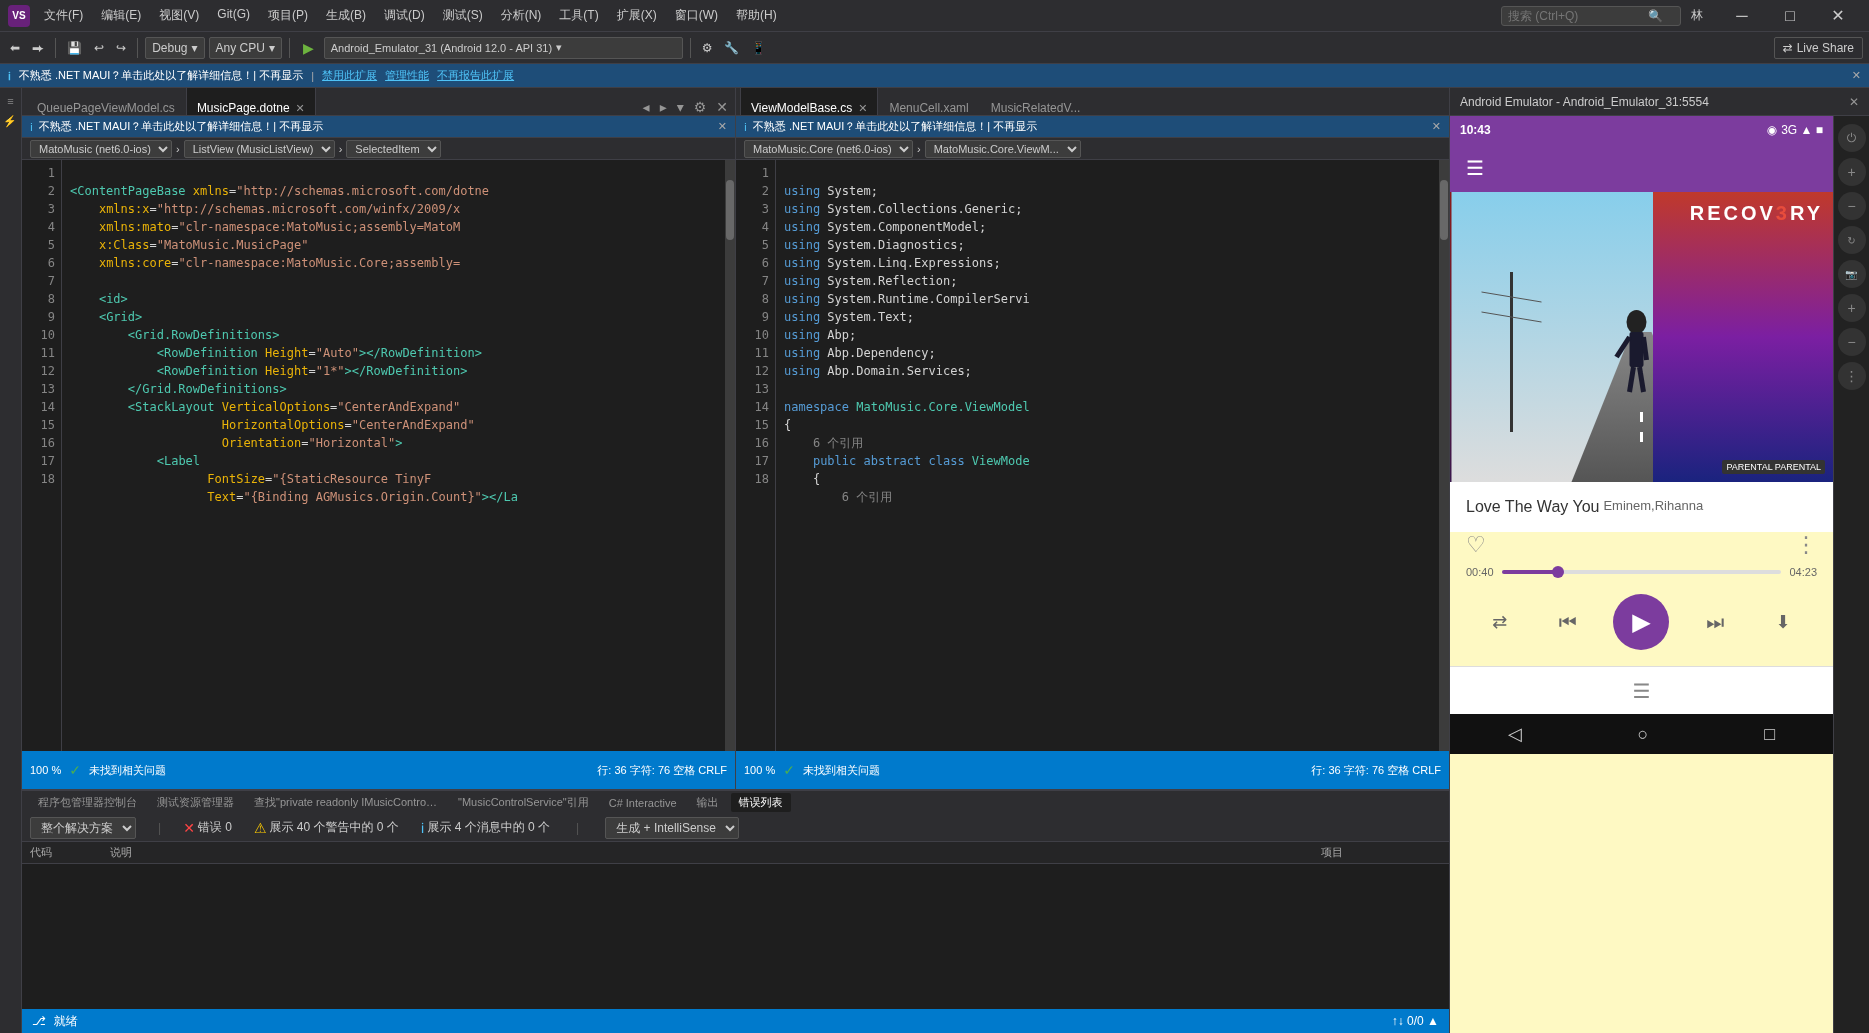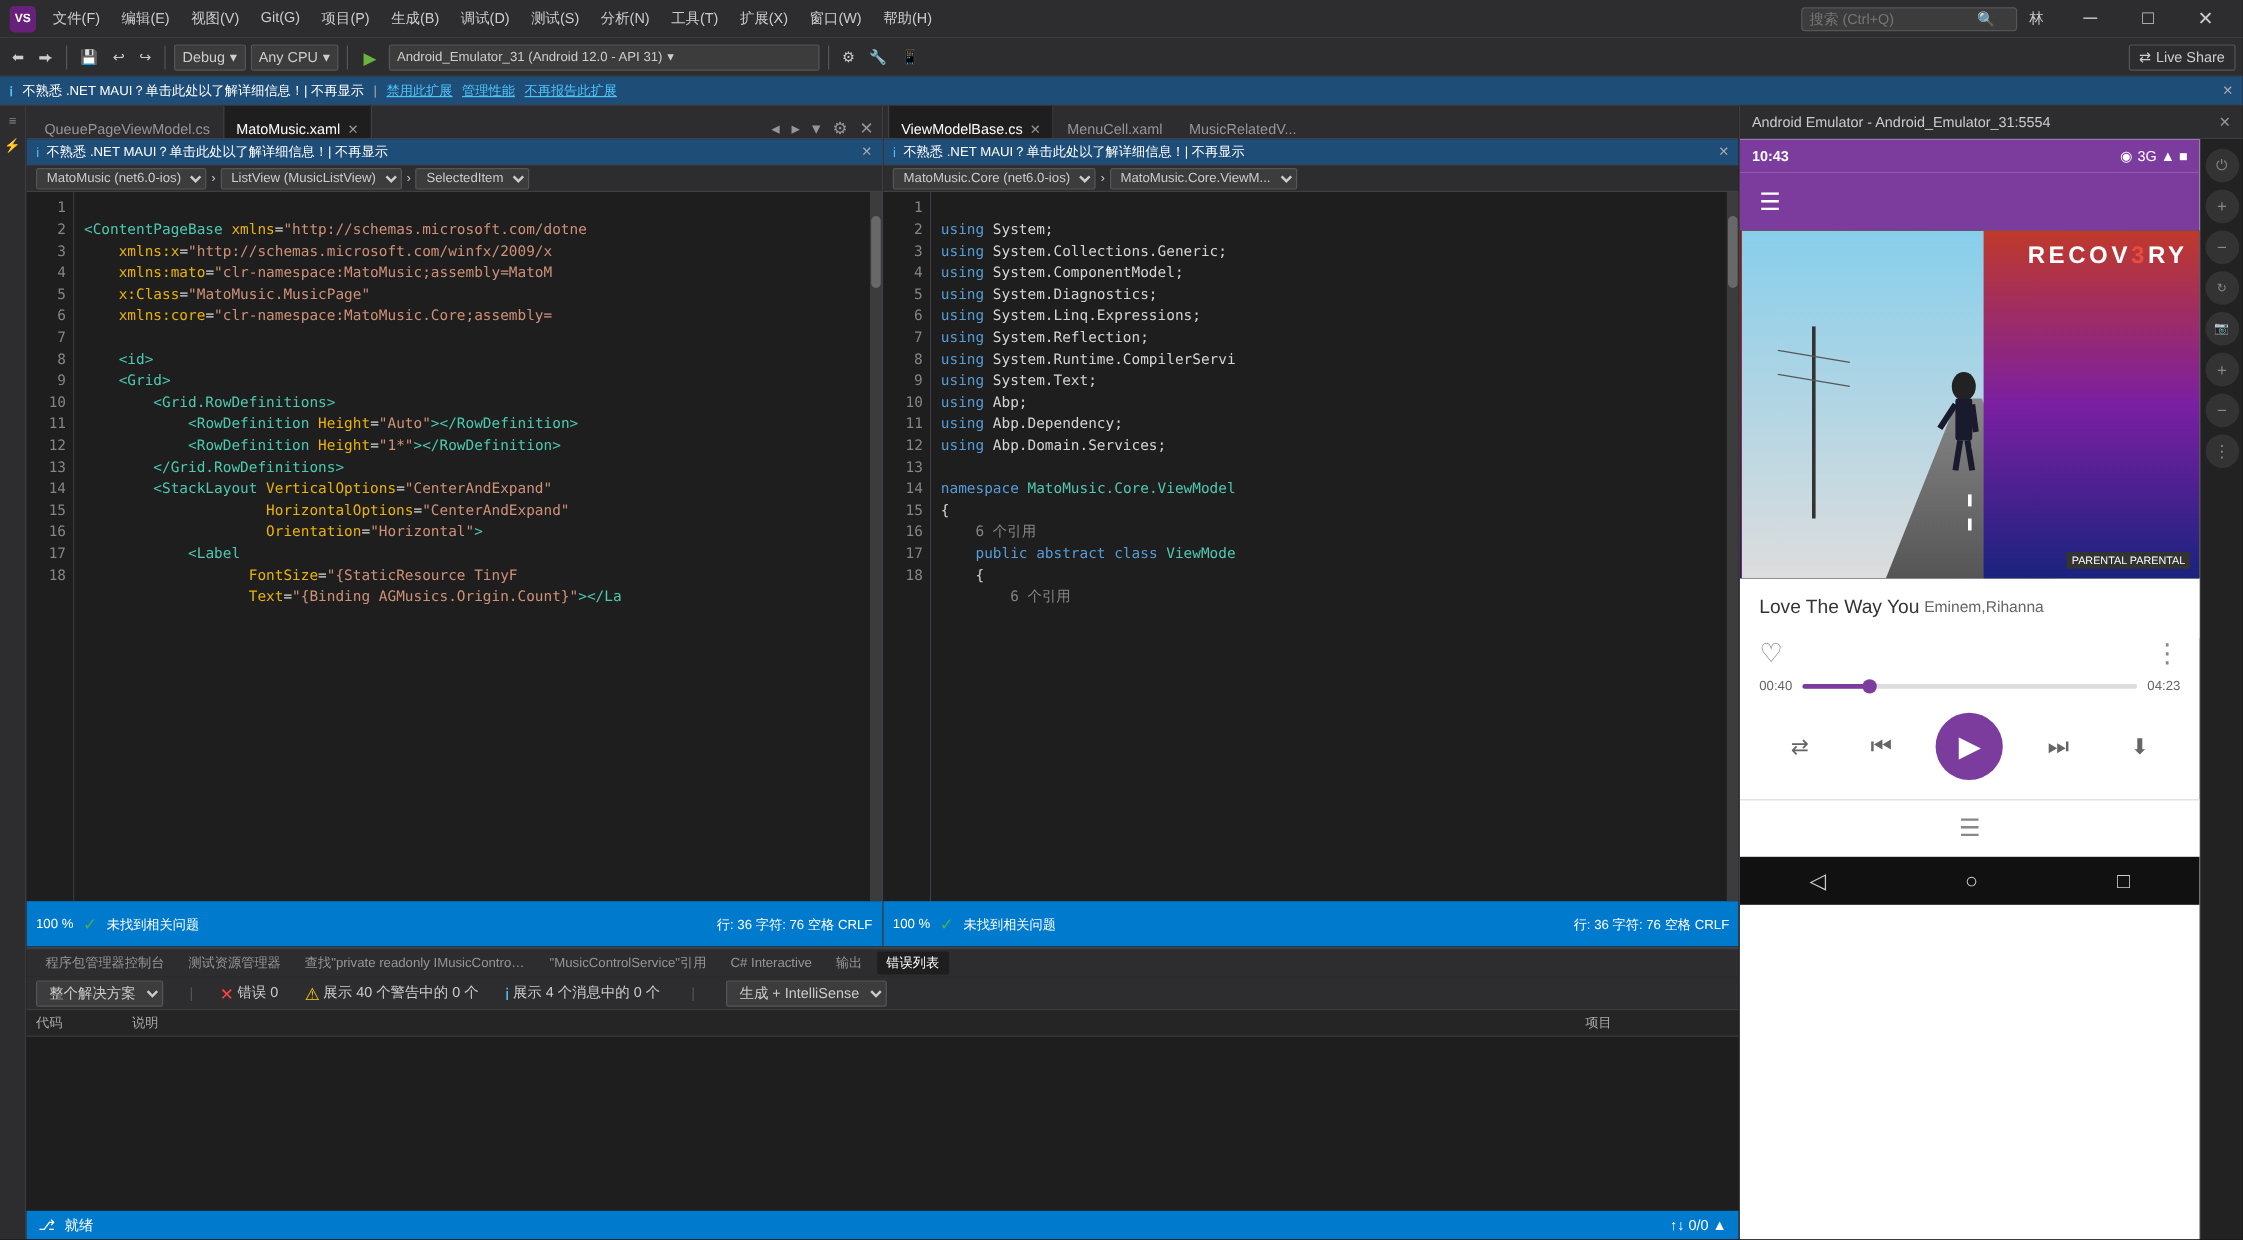"MatoMusic.xaml" span { text: MatoMusic.xaml -> MusicPage.dotne }
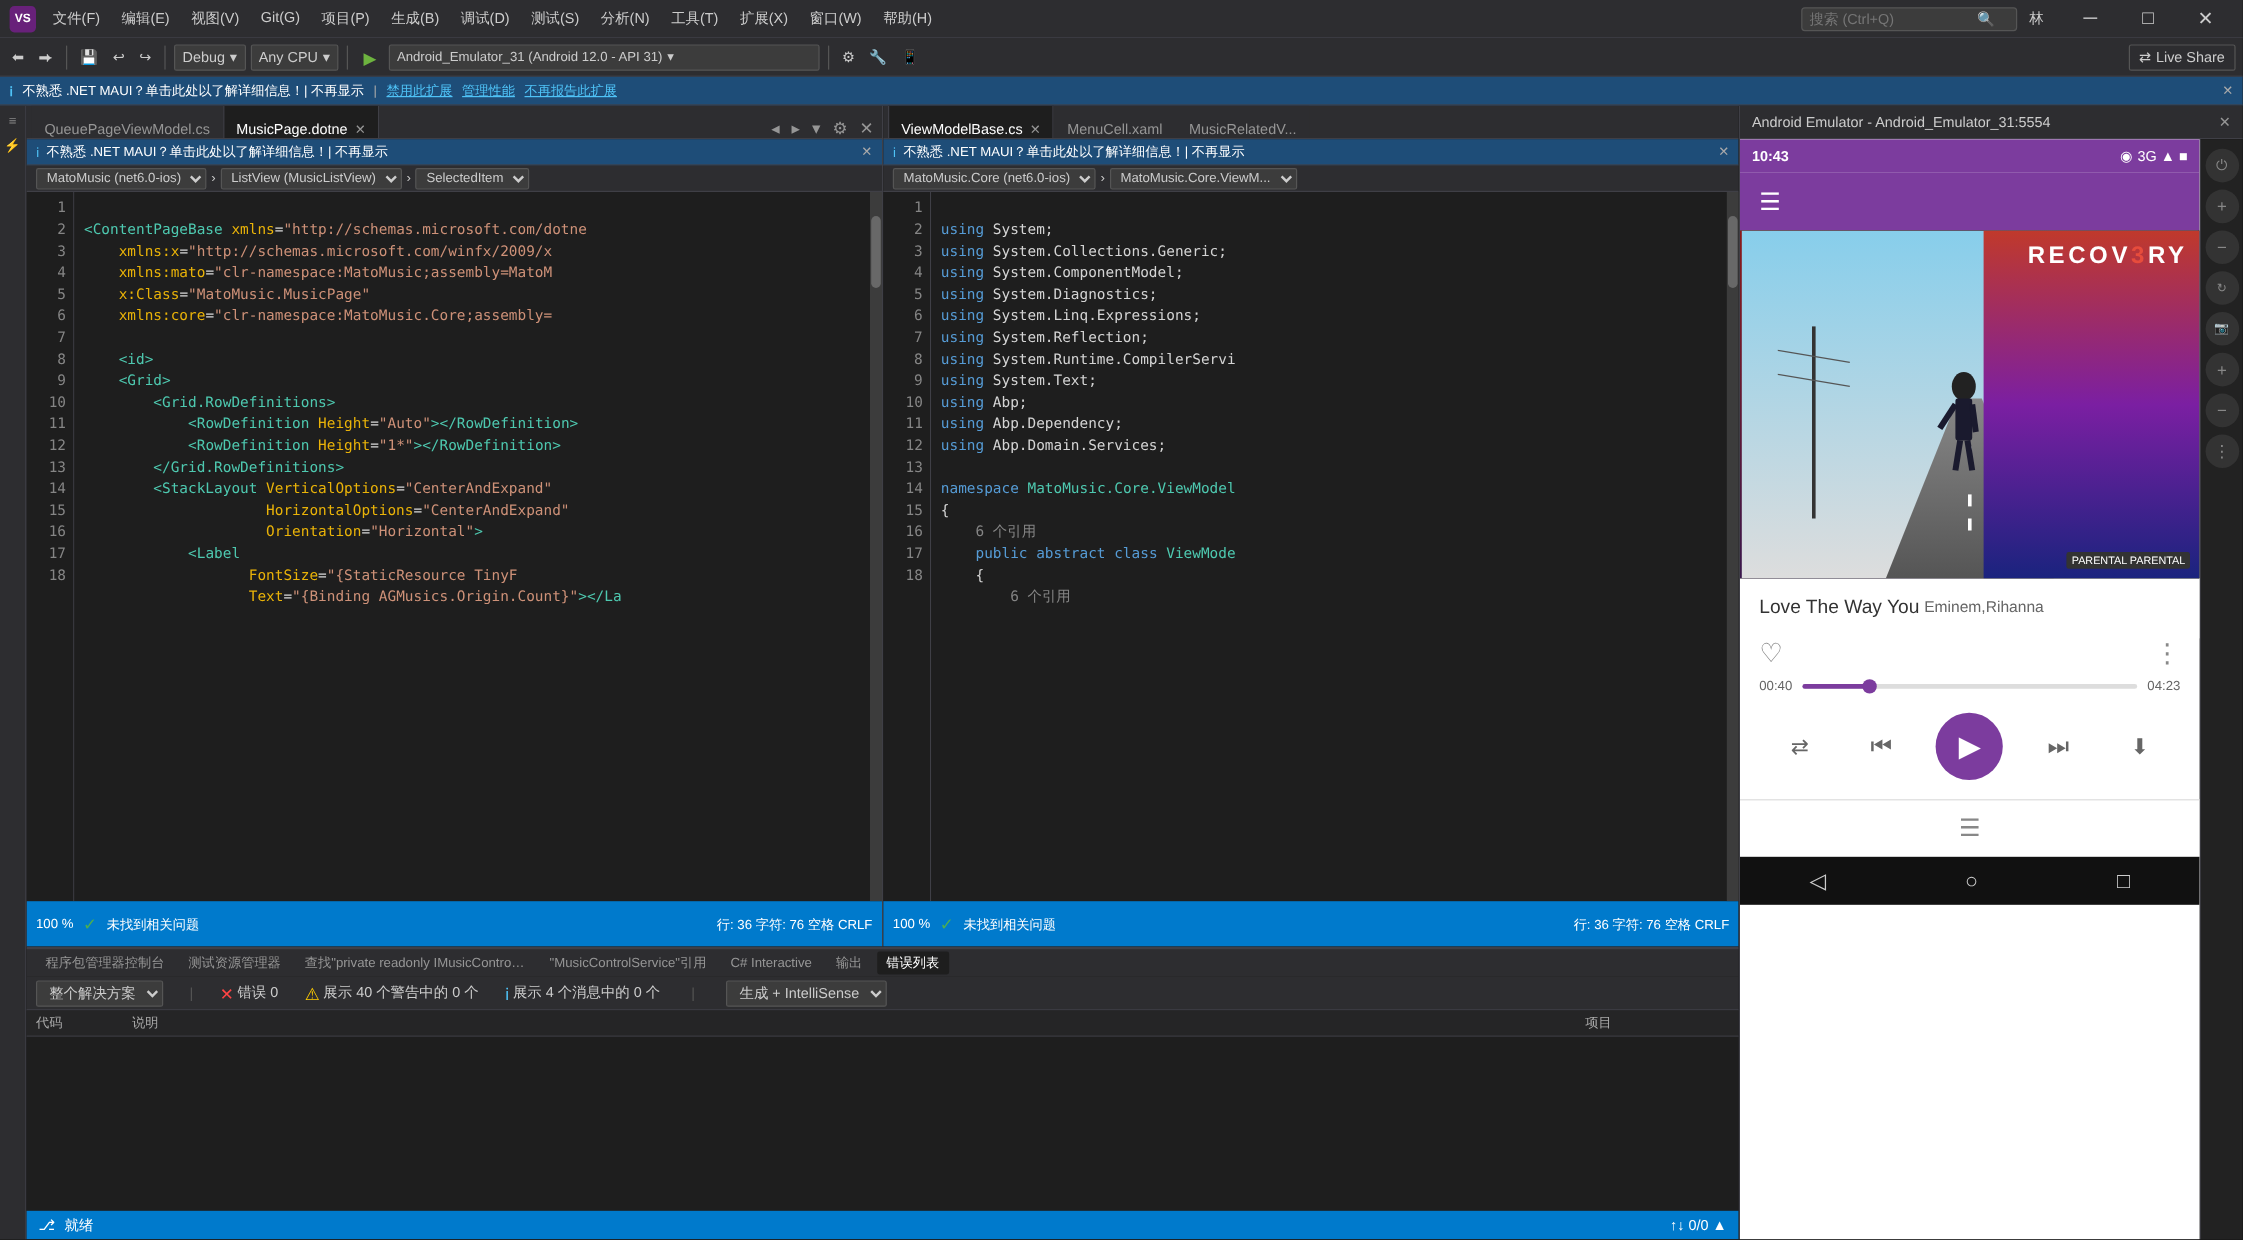"10:43" #phone-screen { background: #ffffff -> #fef9c3 }
